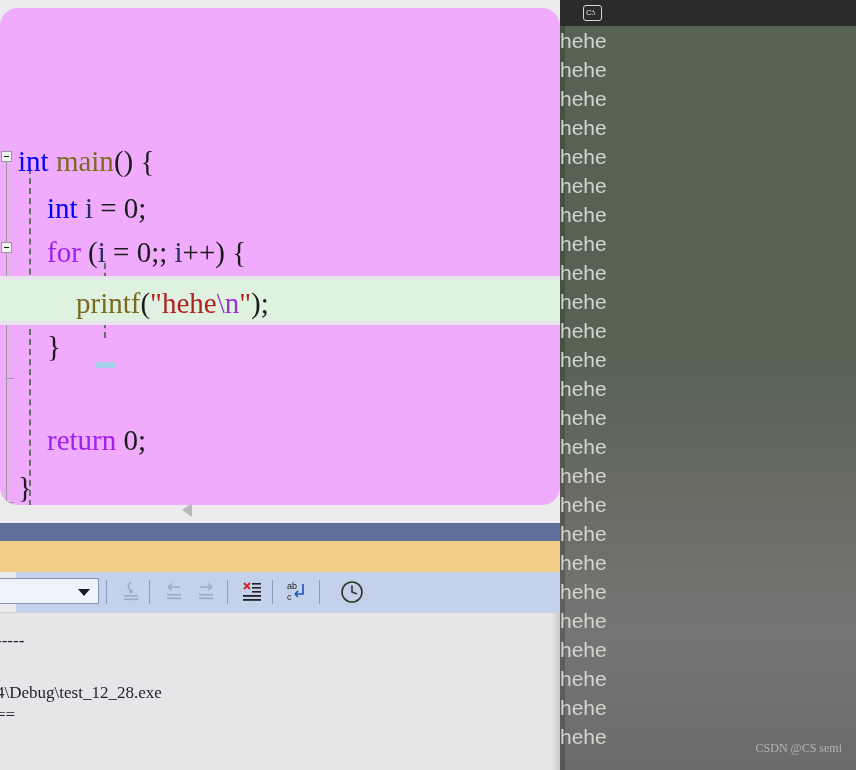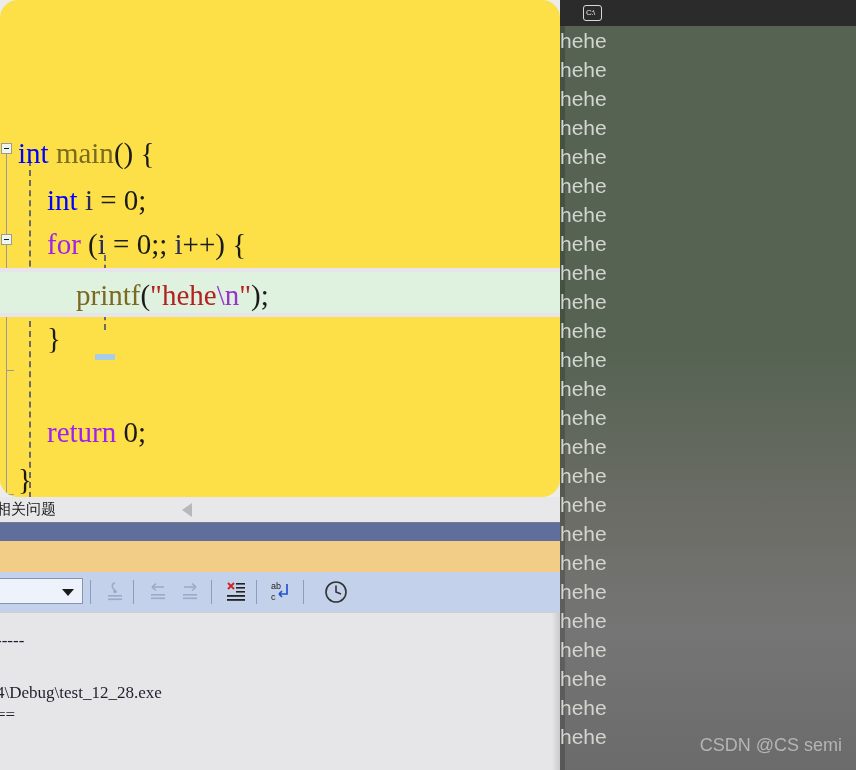"int main() {" #editor { background: #fde047 -> #f0abfc; top: 0 -> 8px }
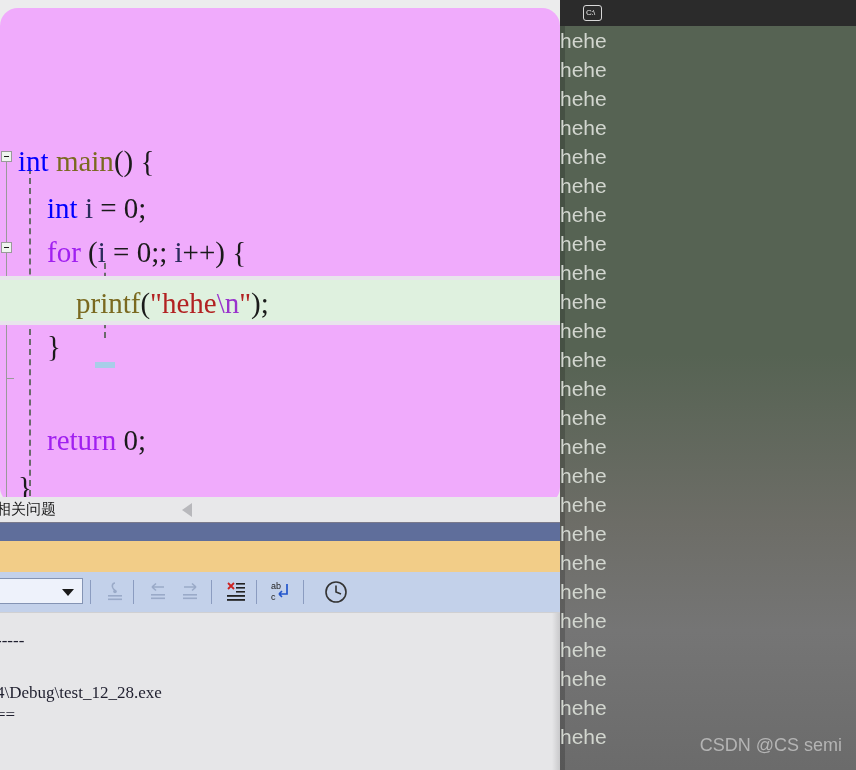"相关问题" div { html: <div> <div>相关问题</div> </div> -> none }
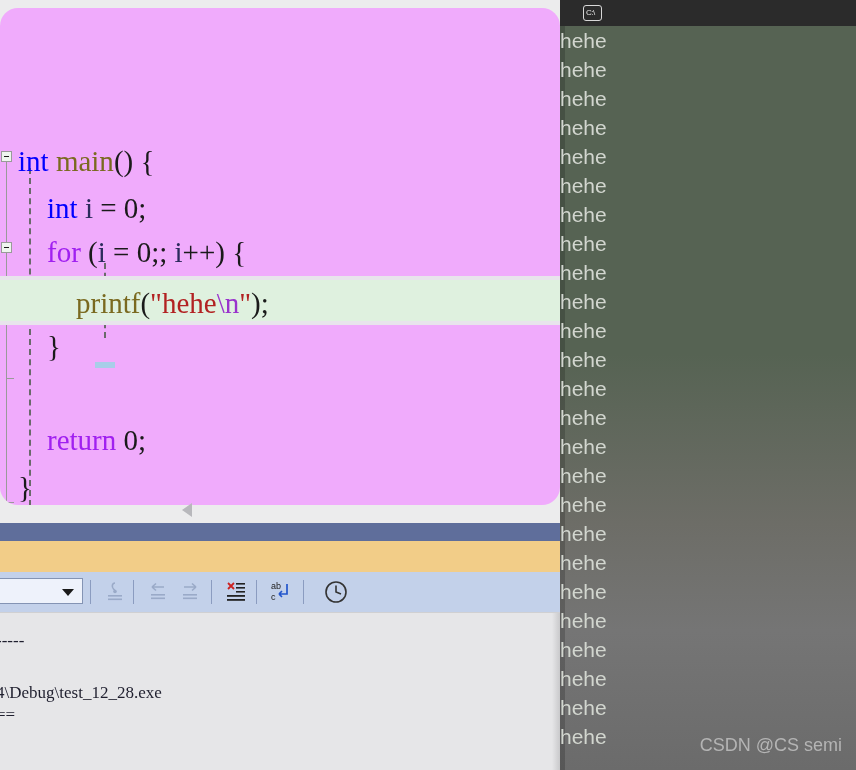"ab" #toolbar { left: 0 -> 16px }
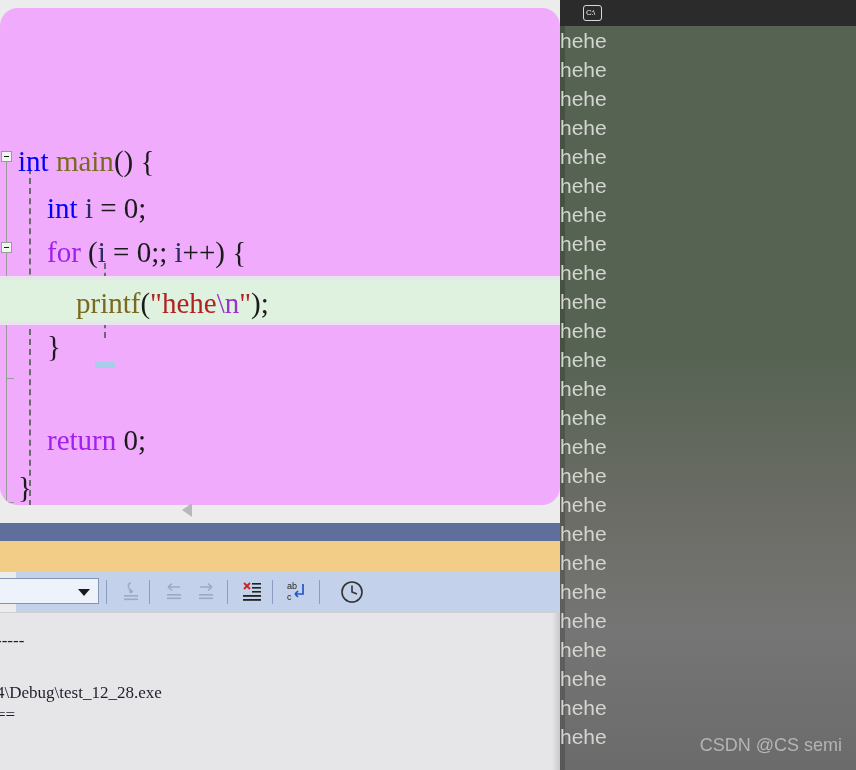"CSDN @CS semi" #watermark { font-family: Liberation Sans, sans-serif -> Liberation Serif, serif; font-size: 18px -> 12px }
